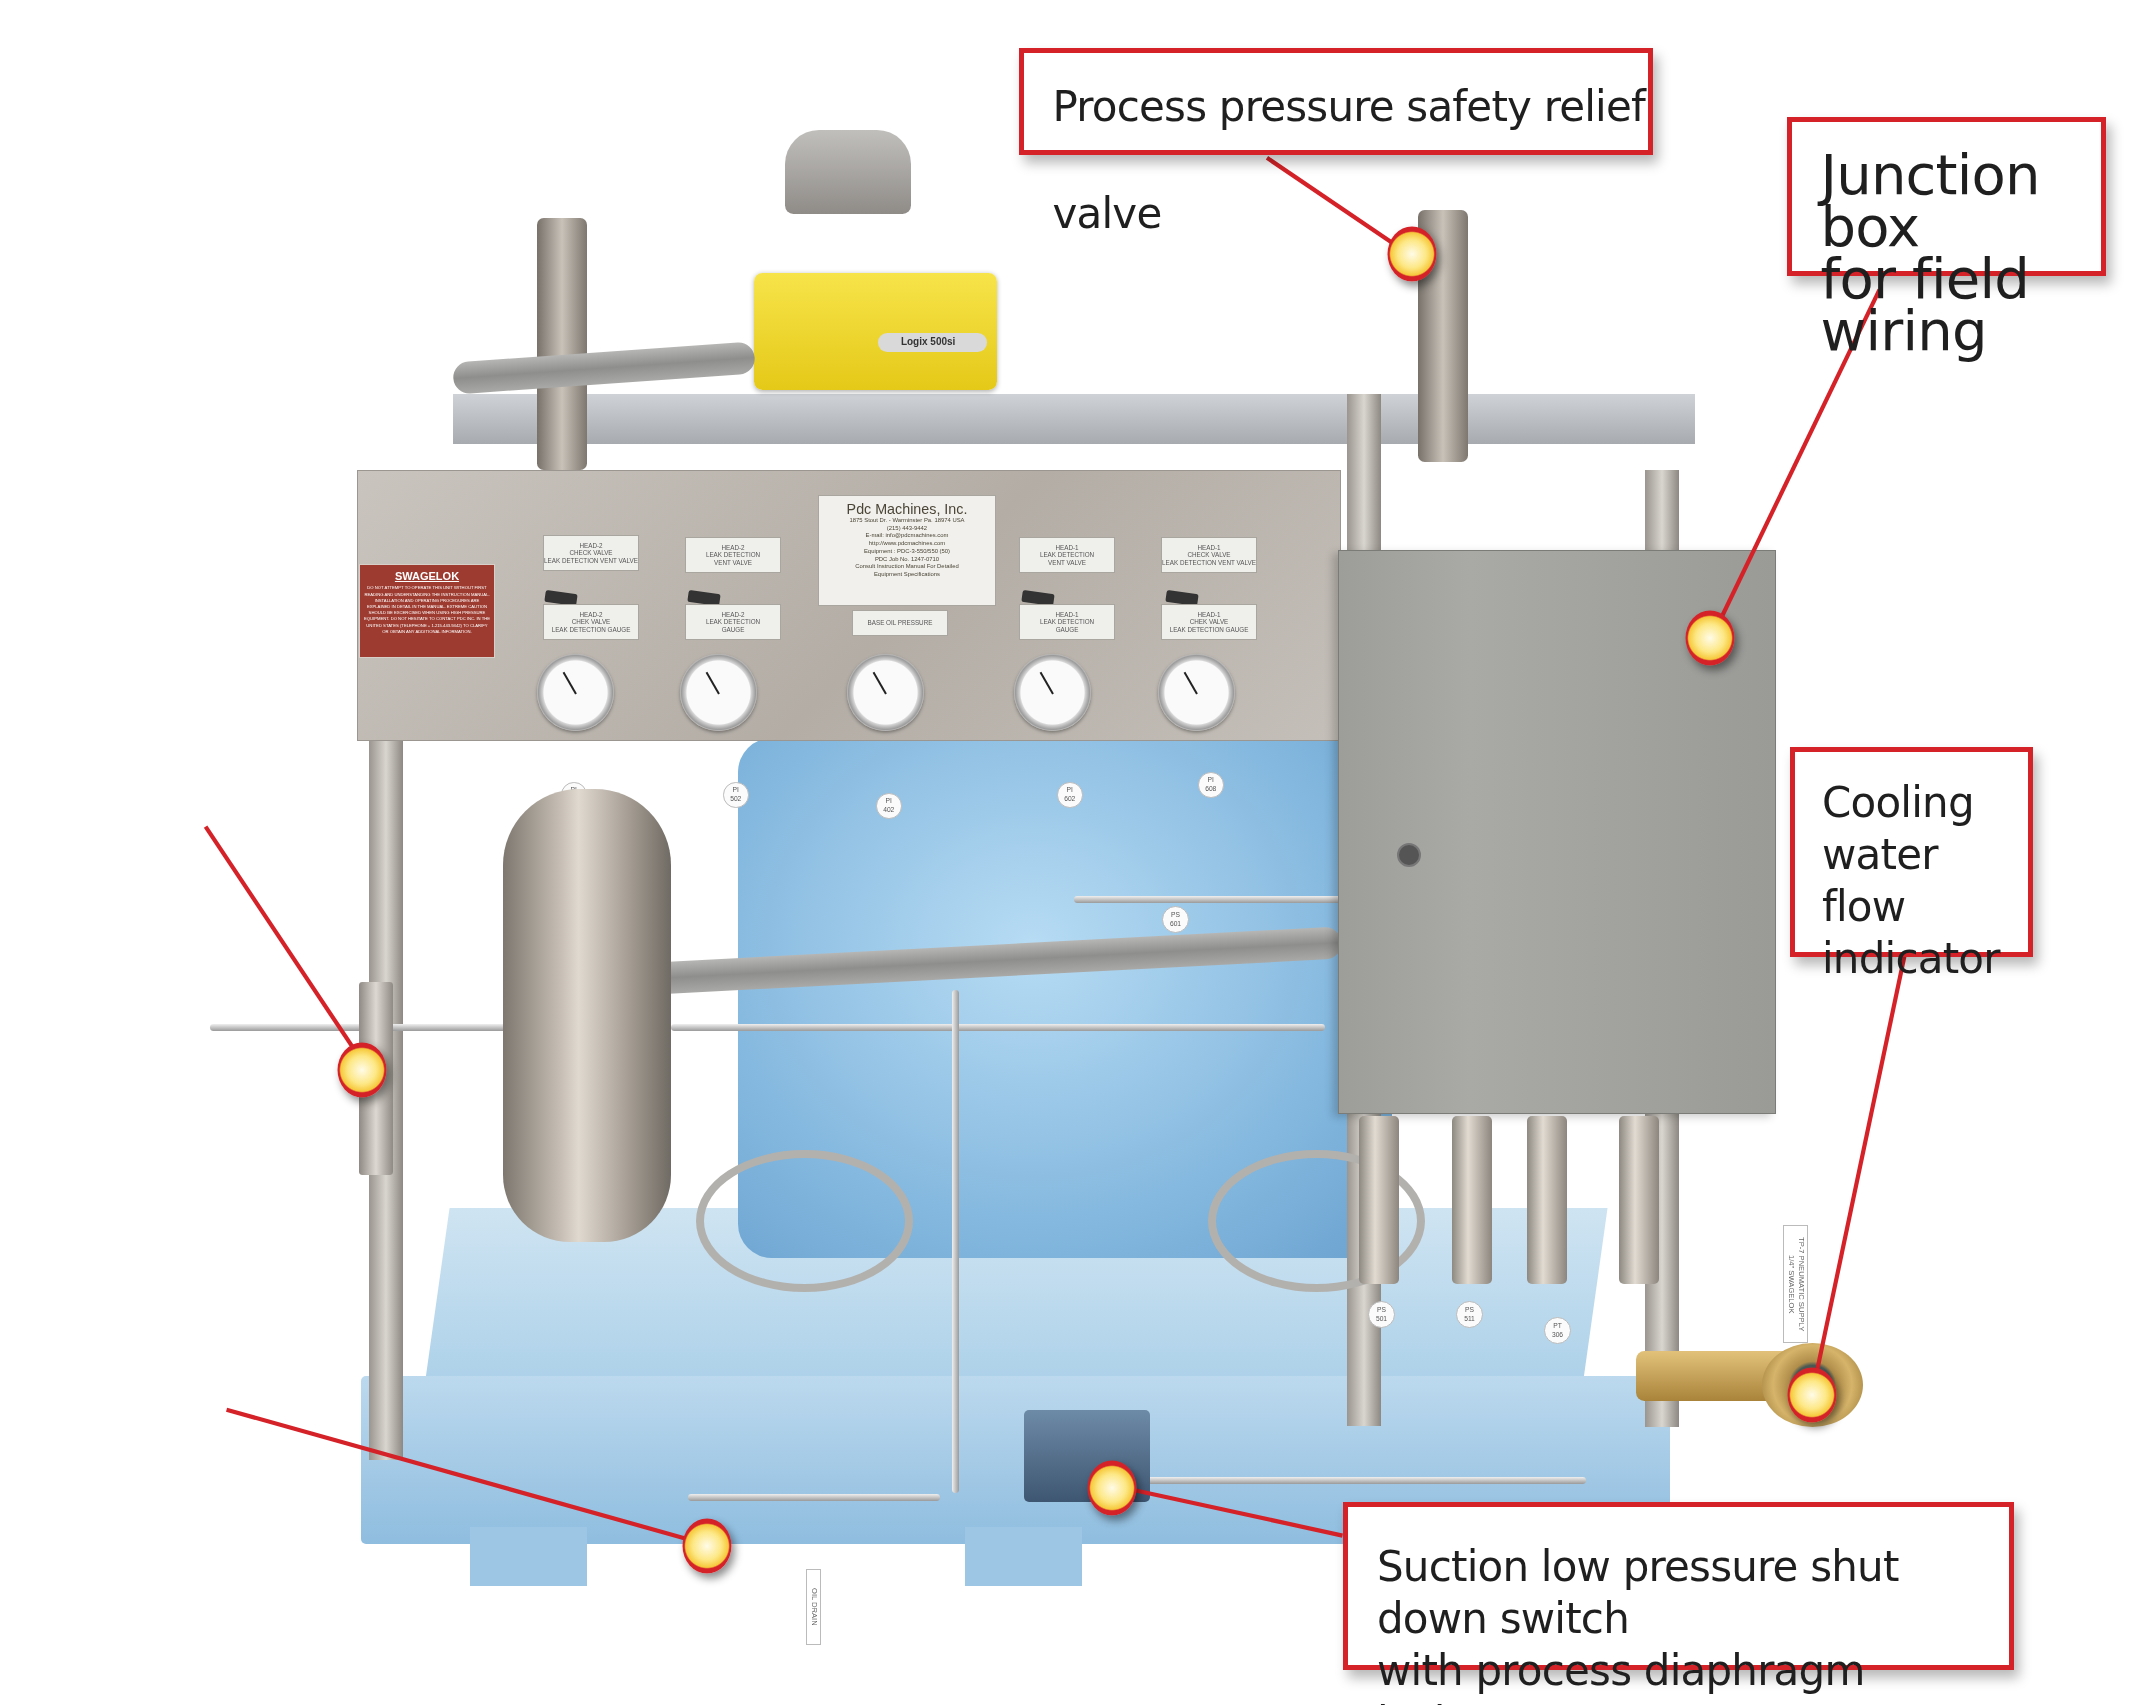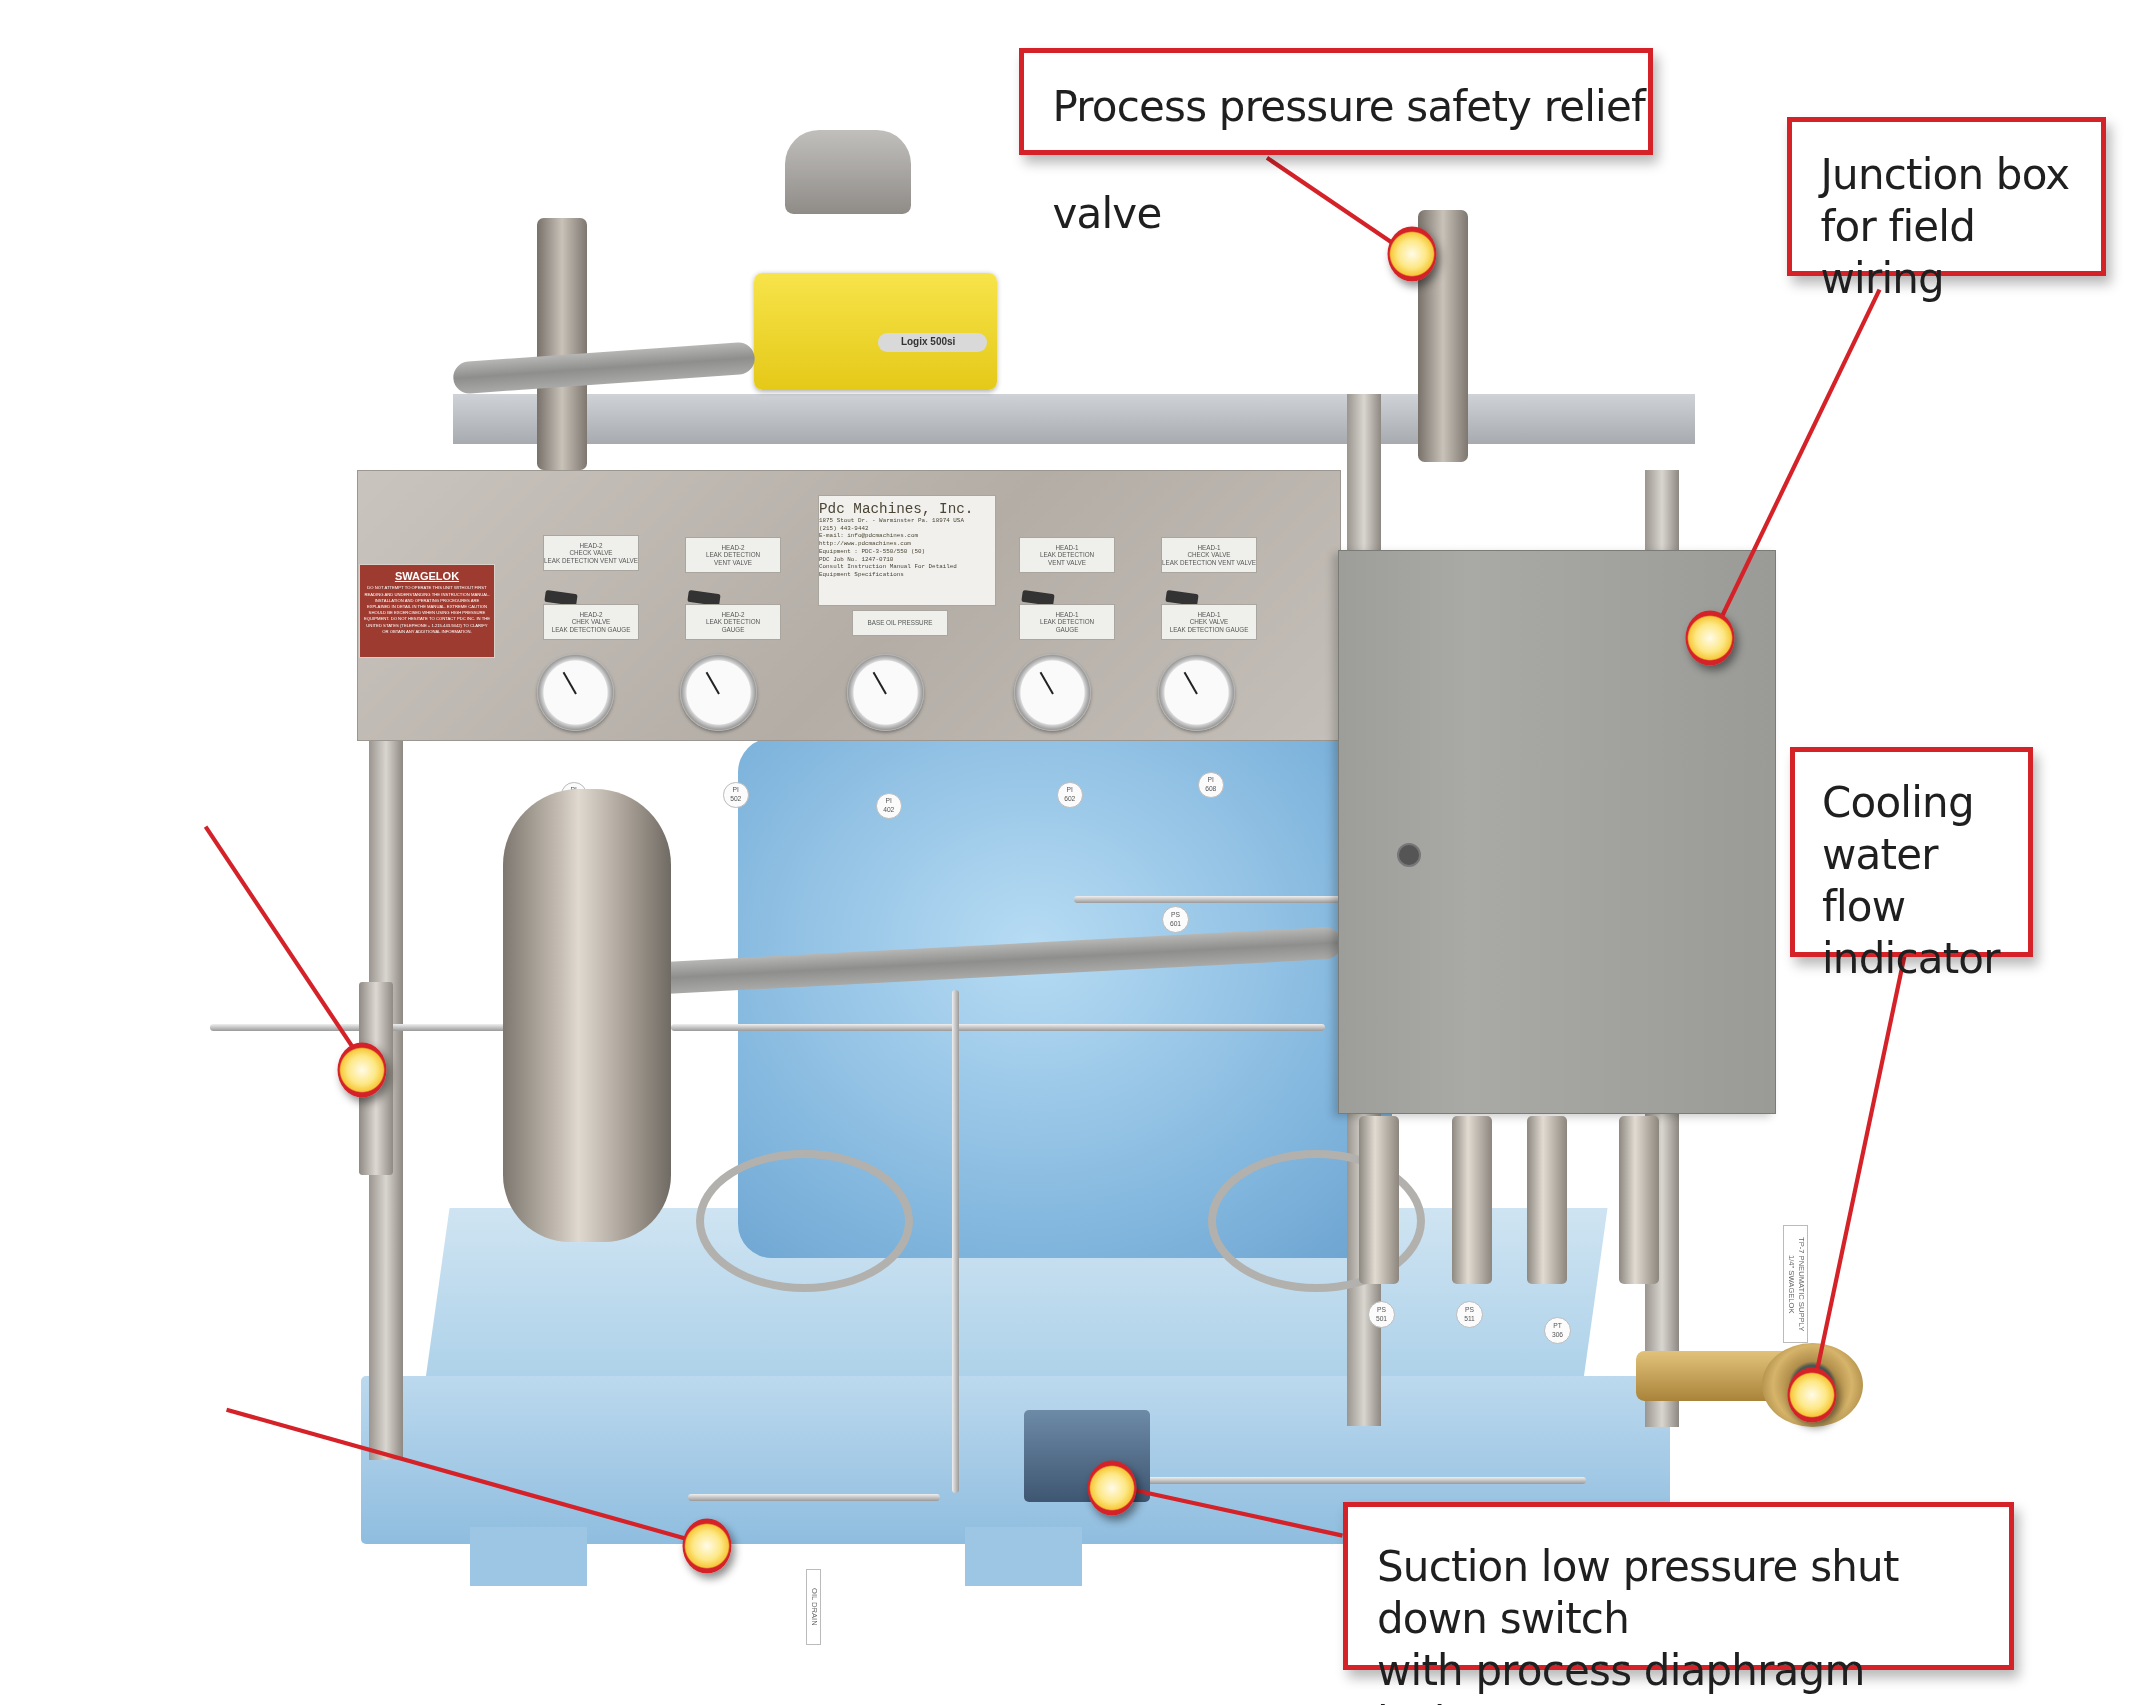"Junction box" div.callout { font-size: 42px -> 56px }
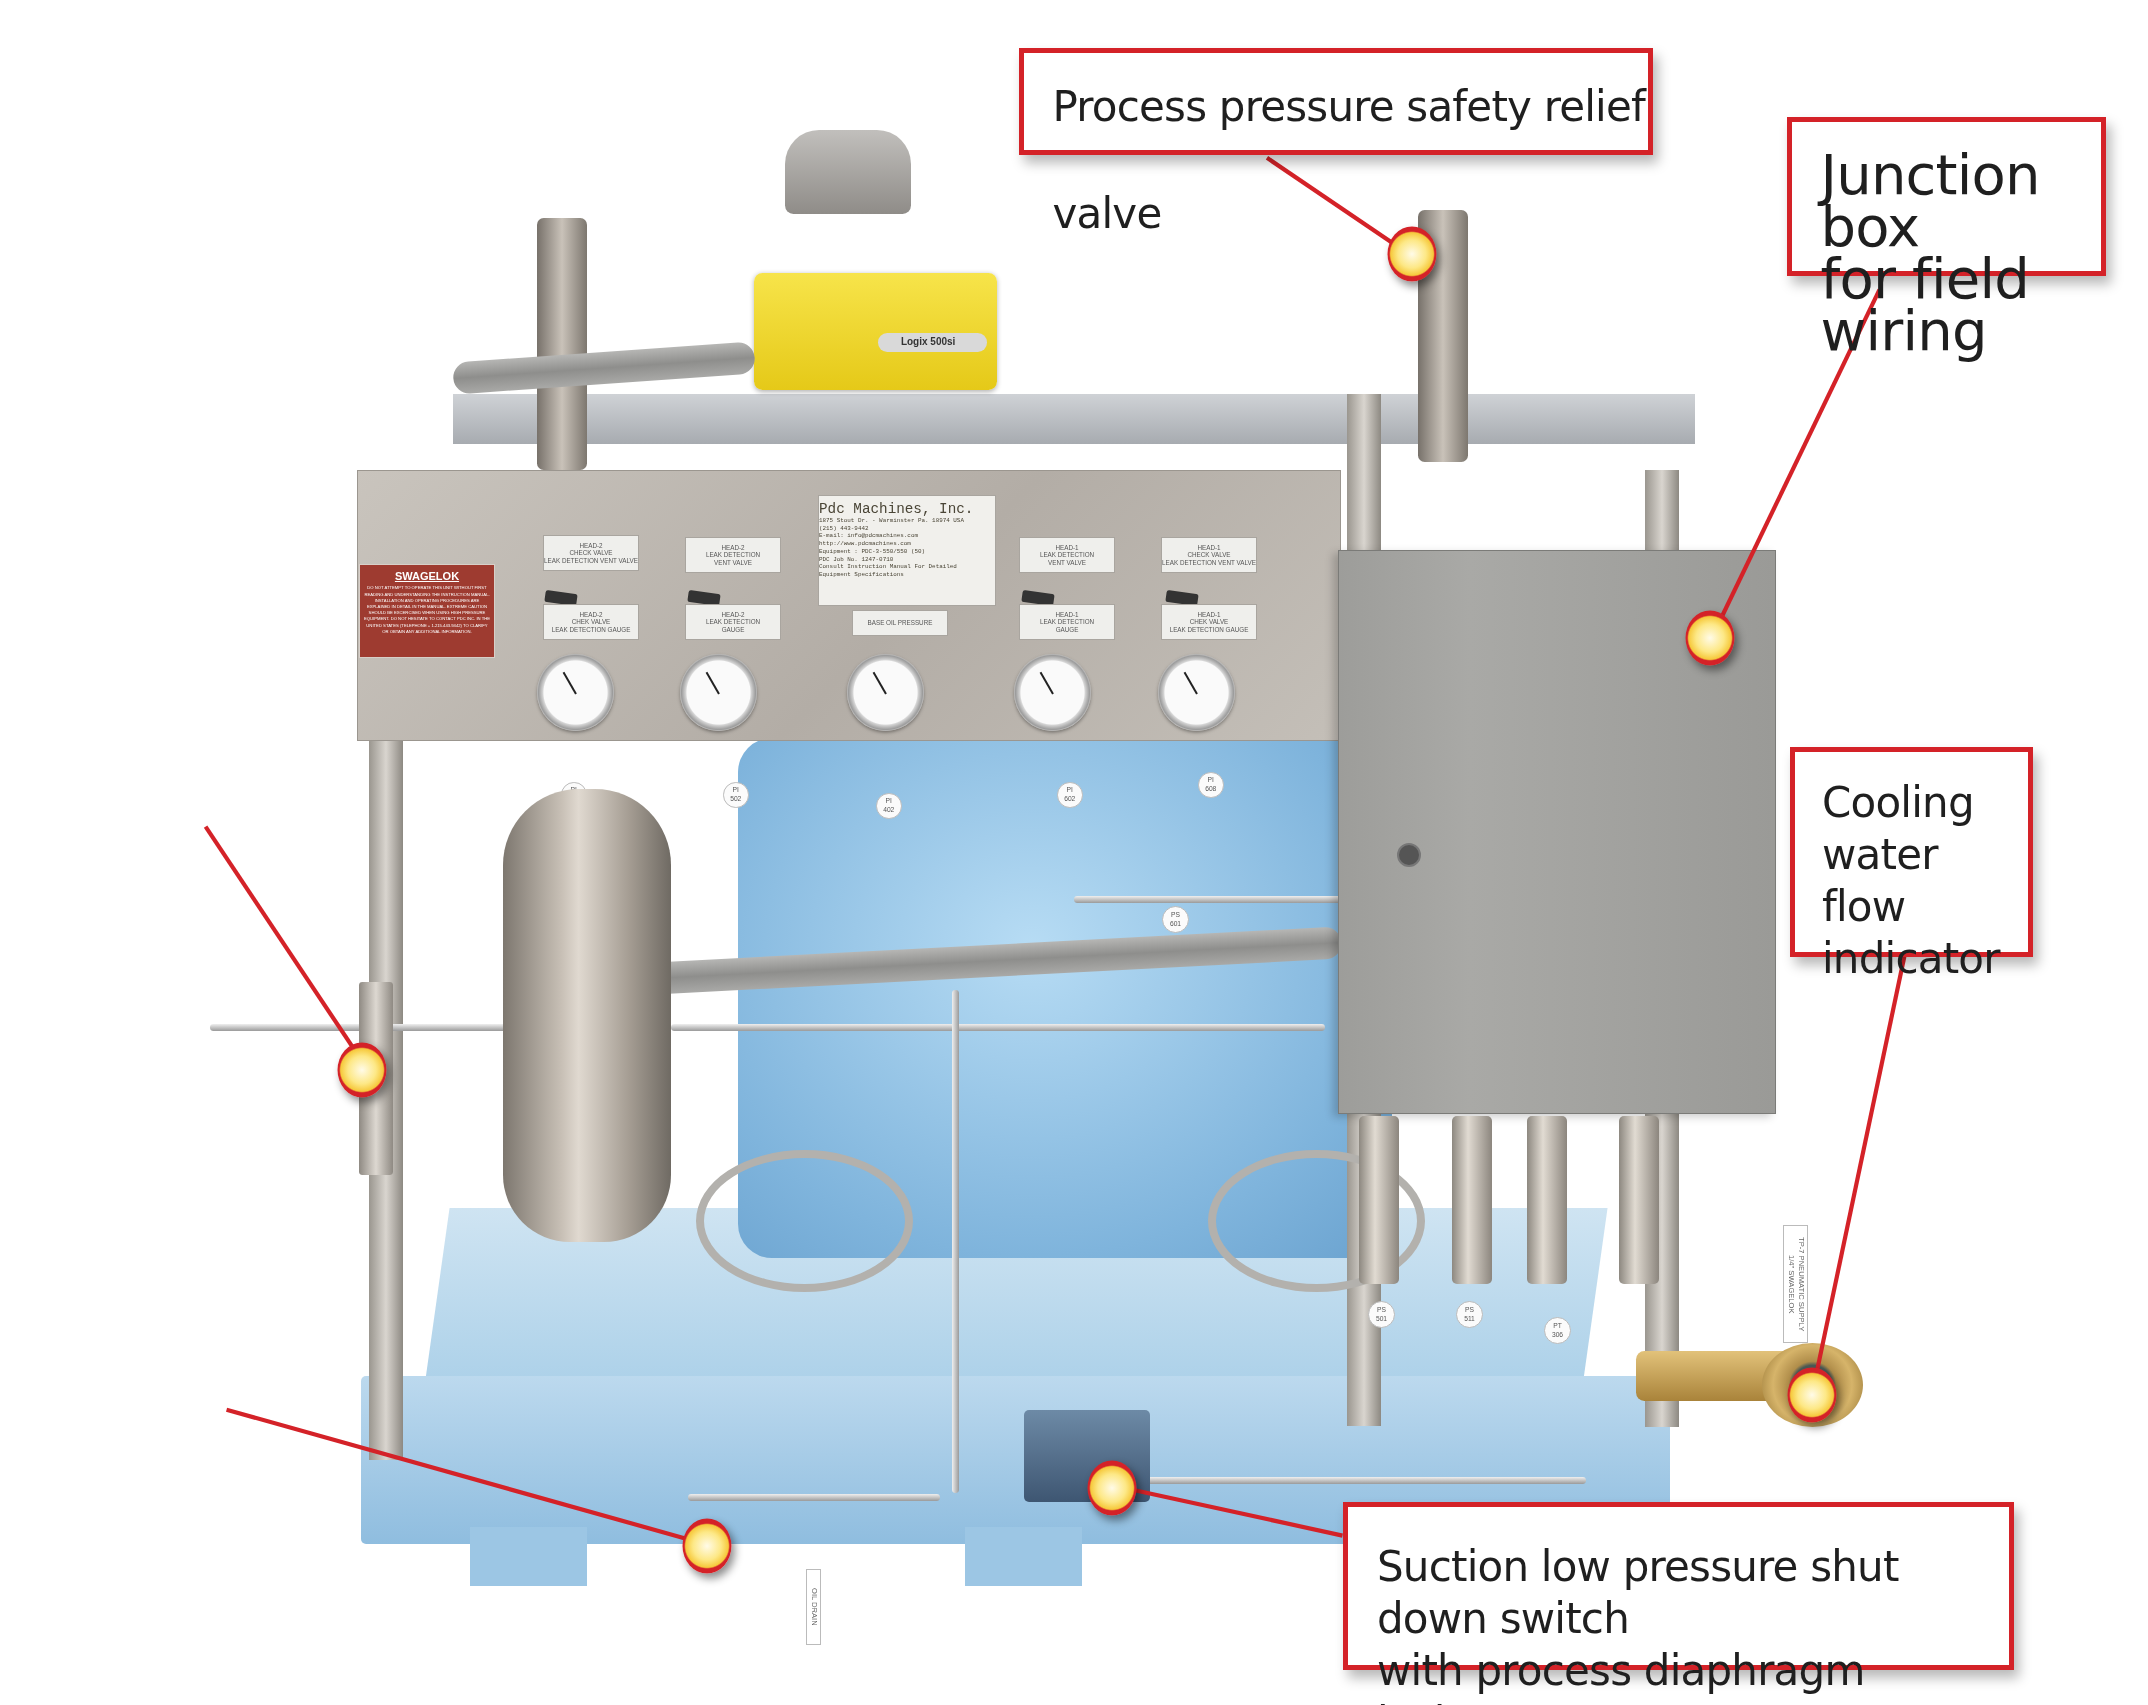"Pdc Machines, Inc." .nameplate { font-family: Liberation Mono, monospace -> Liberation Sans, sans-serif; text-align: left -> center }
